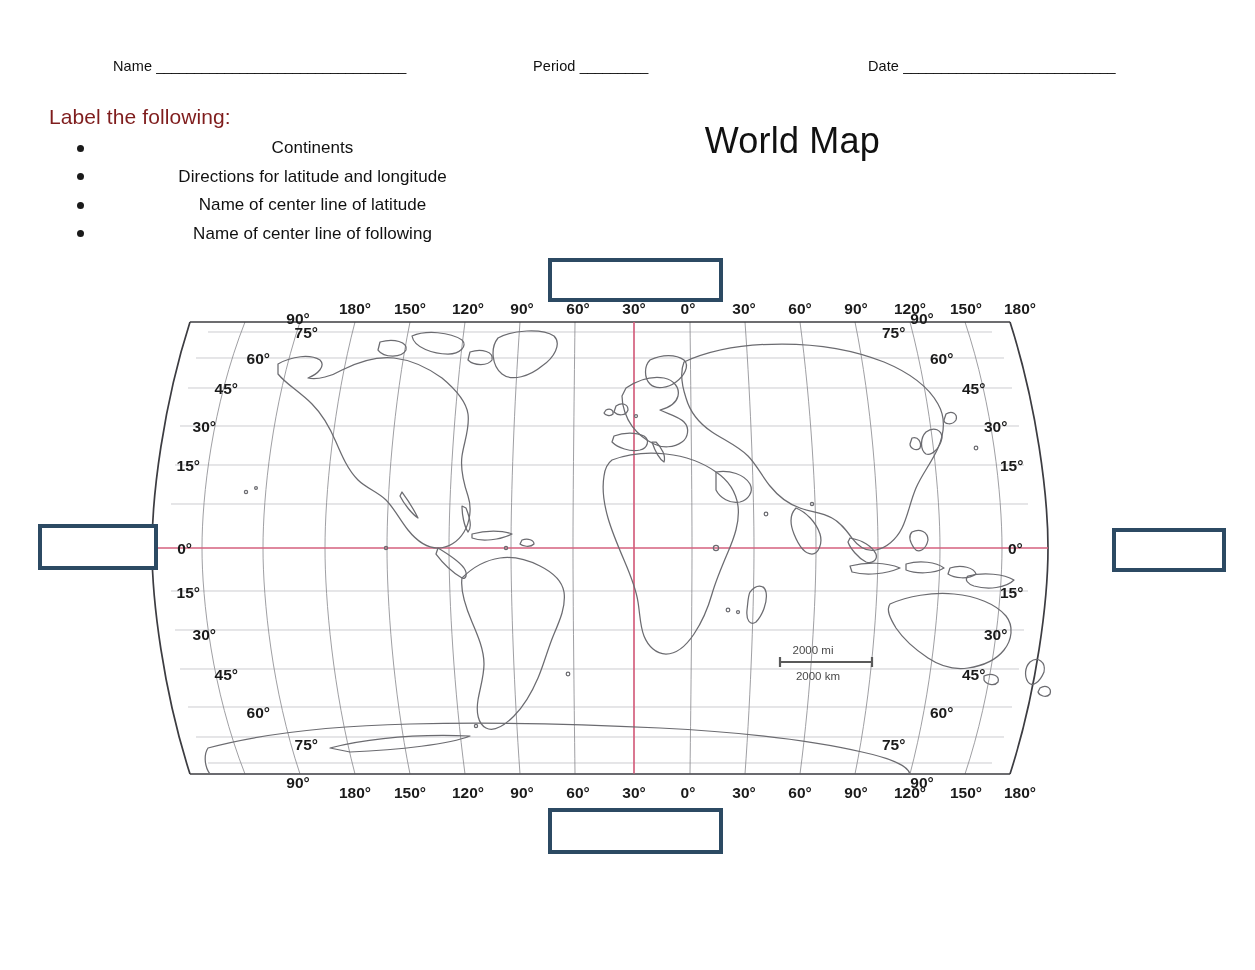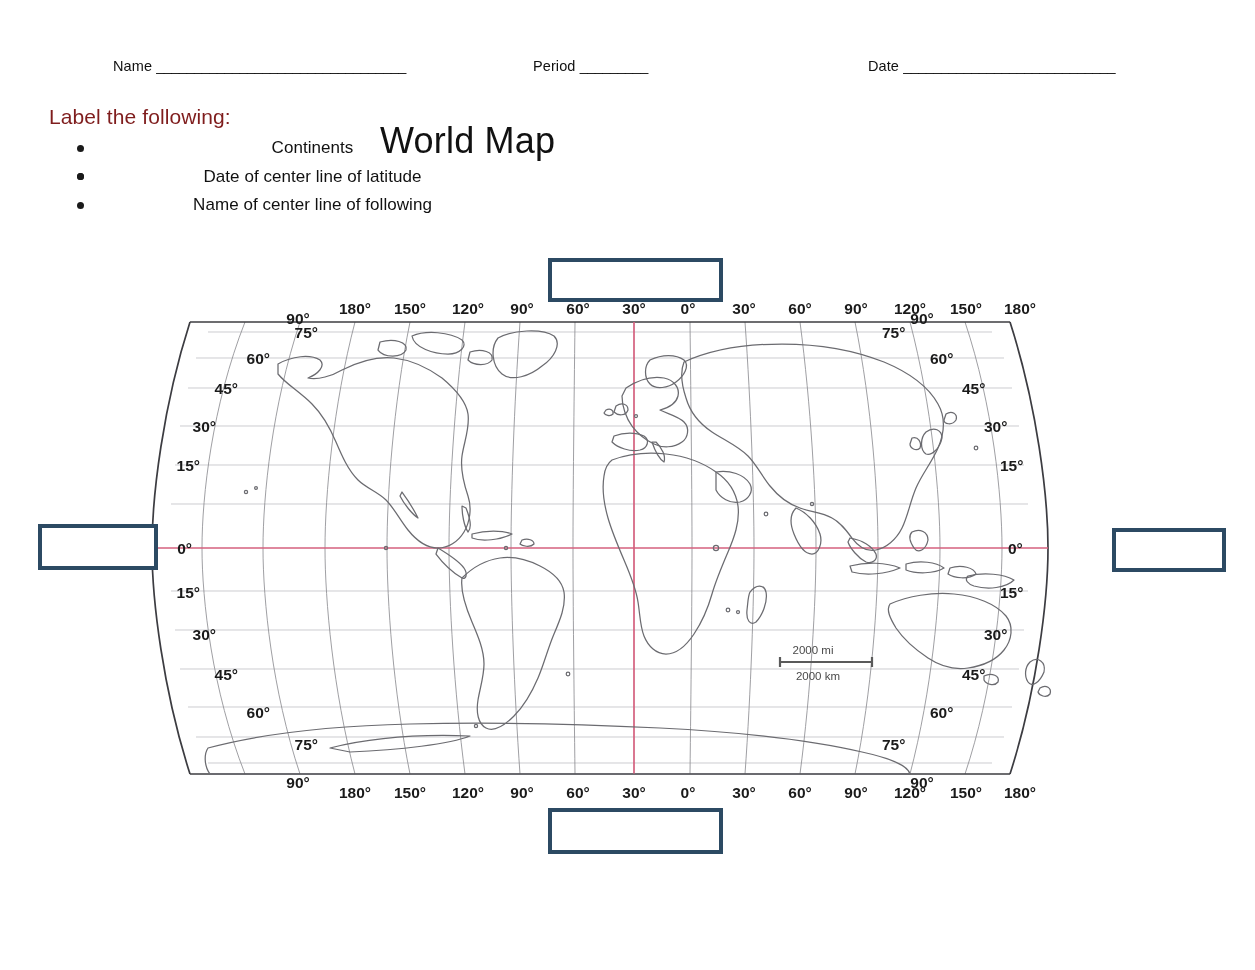"World Map" .maptitle { text-align: left -> right }
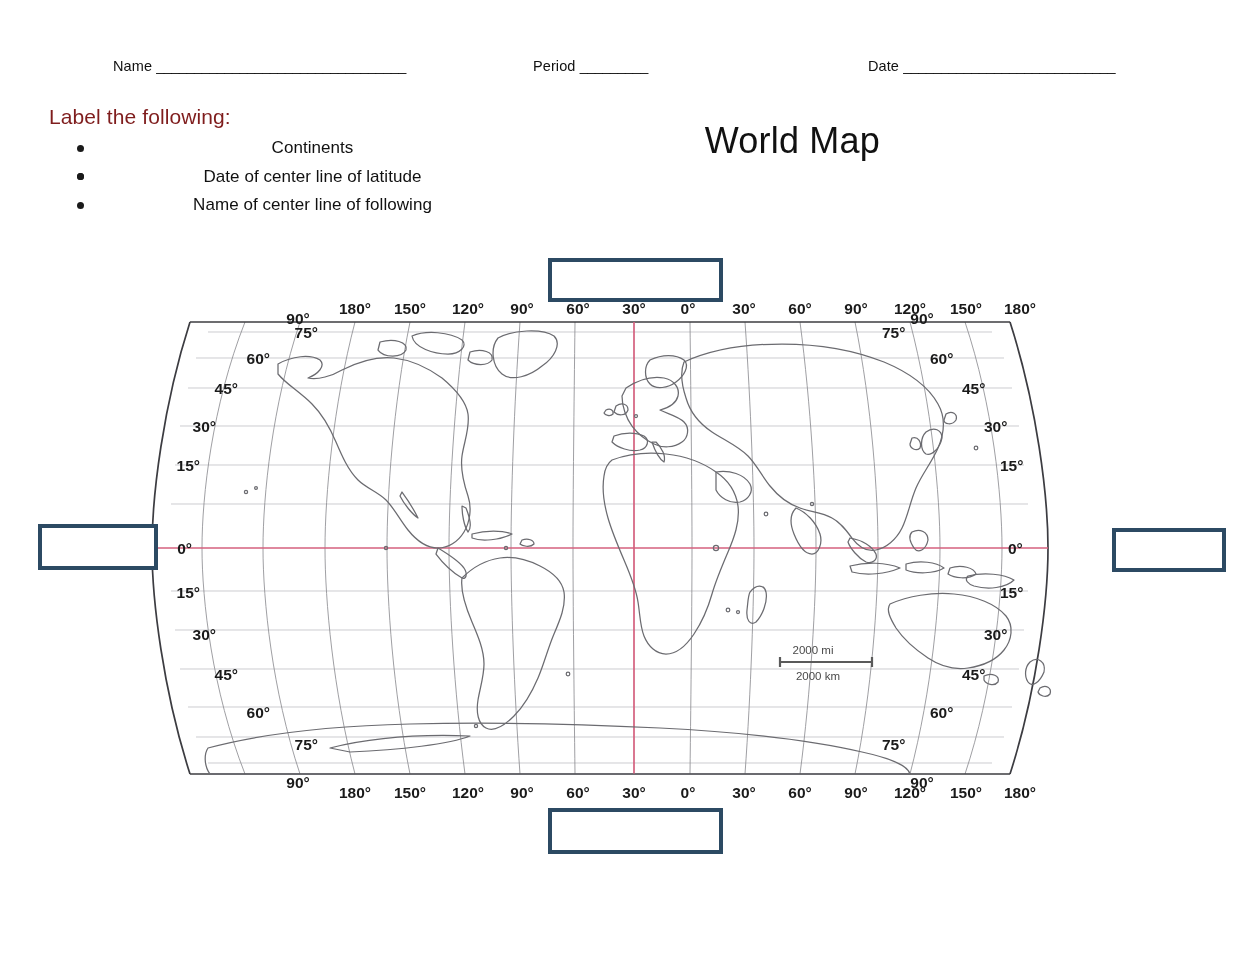"Directions for latitude and longitude" span { html: none -> <span>Directions for latitude and longitude</span> }
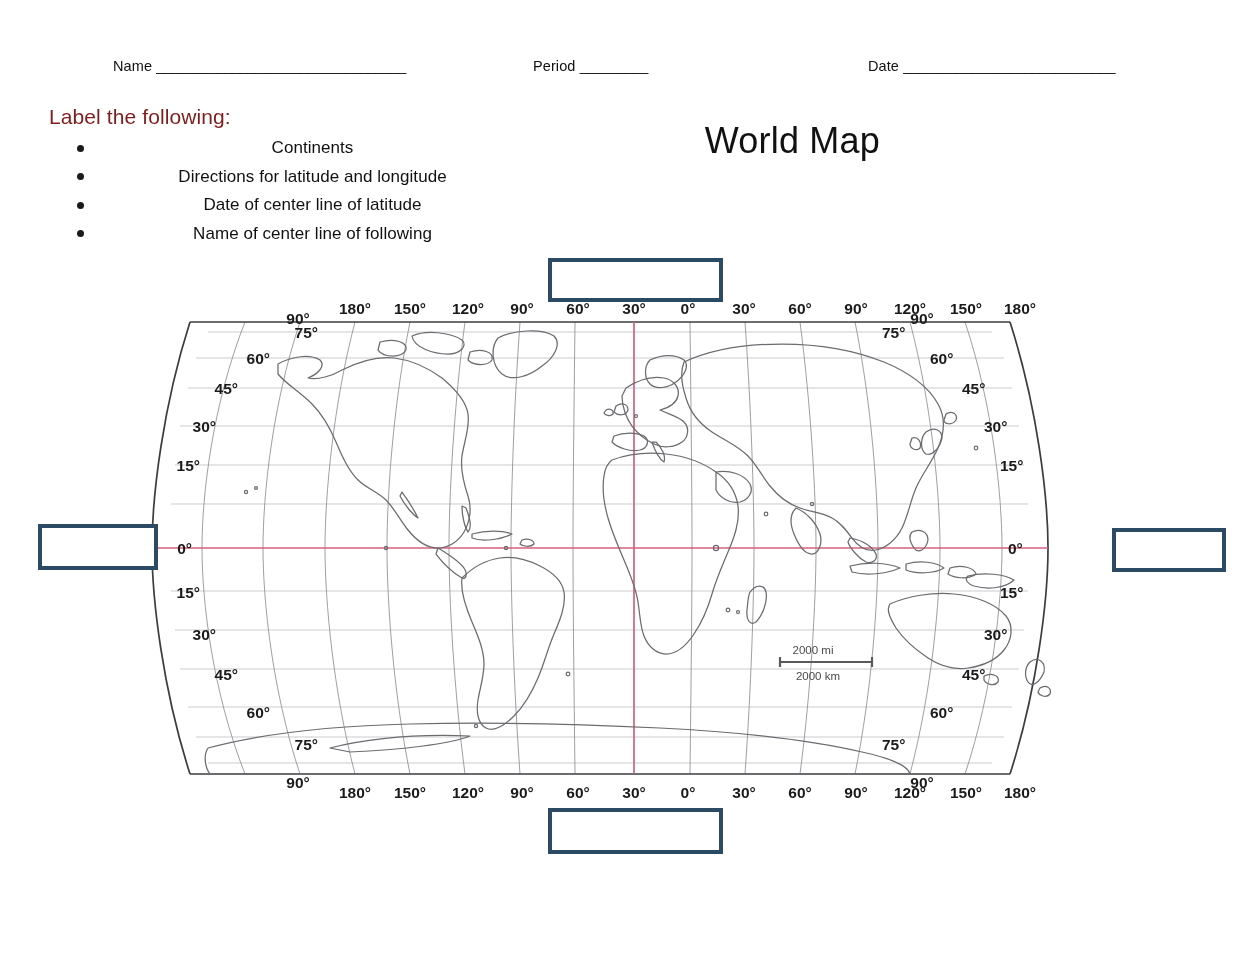"Date of center line of" span { text: Date -> Name }
